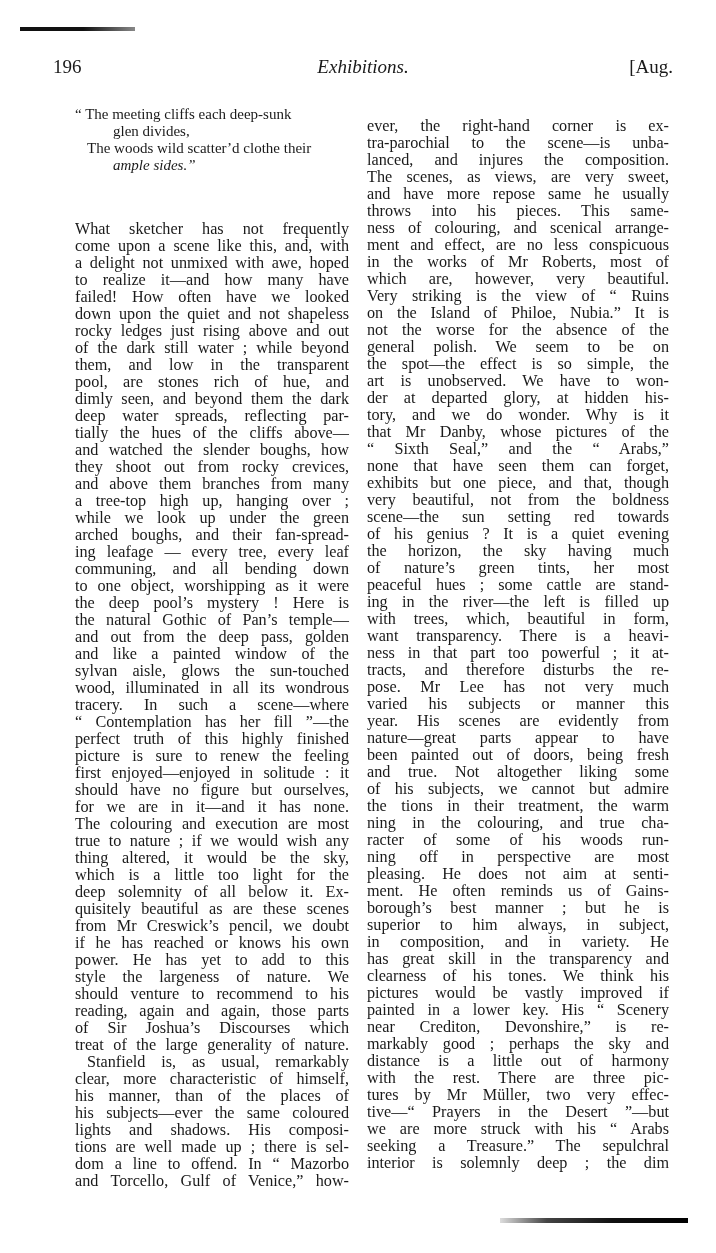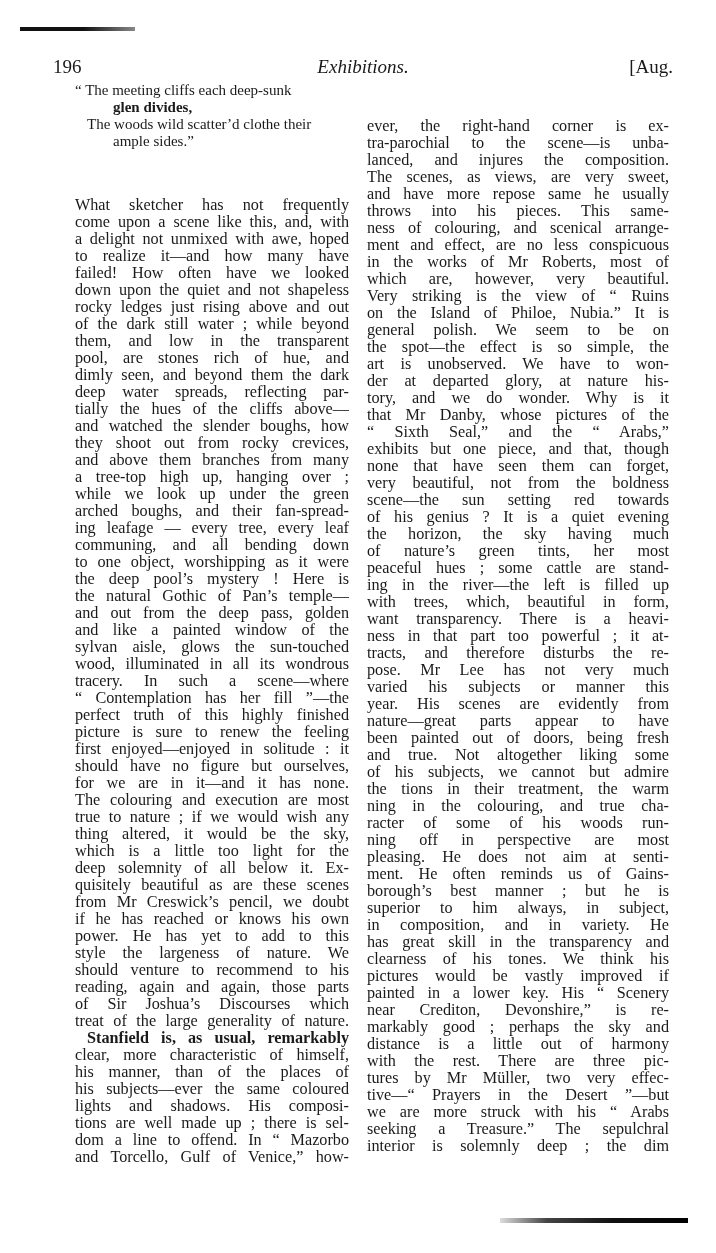"“ The meeting cliffs each" .verse { margin-top: none -> 24px }
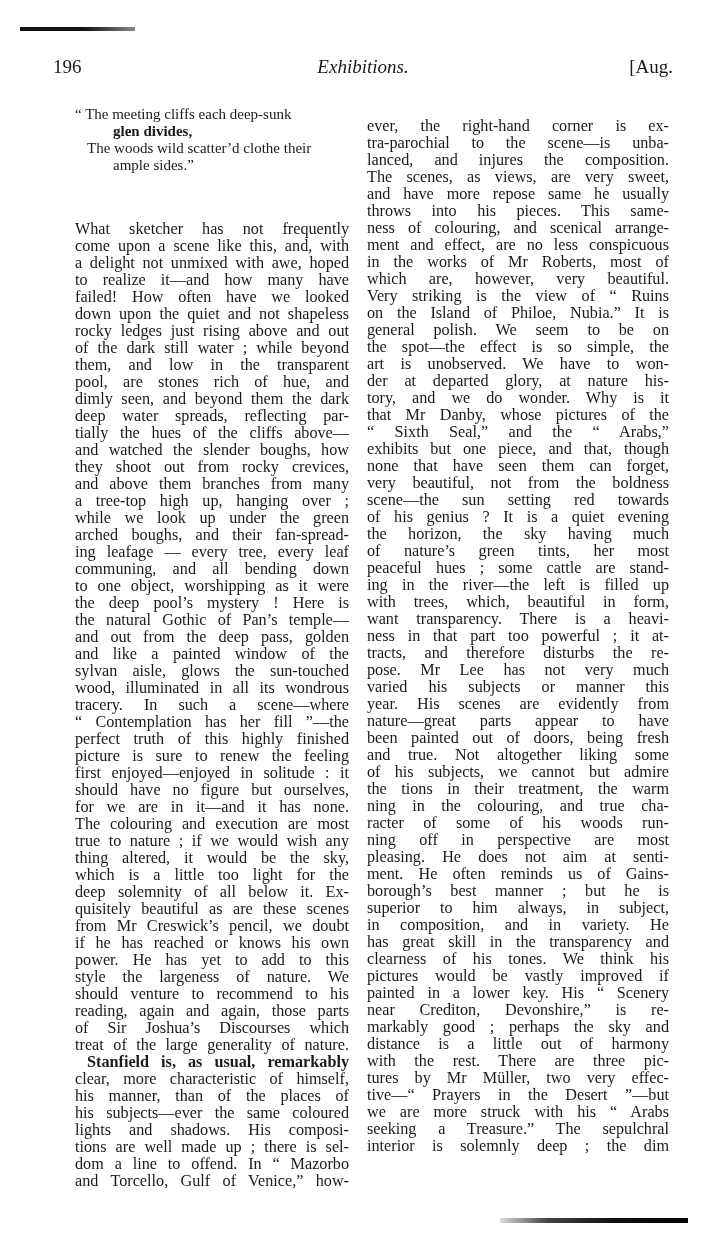"glen divides," .verse .v2 { font-weight: bold -> none }
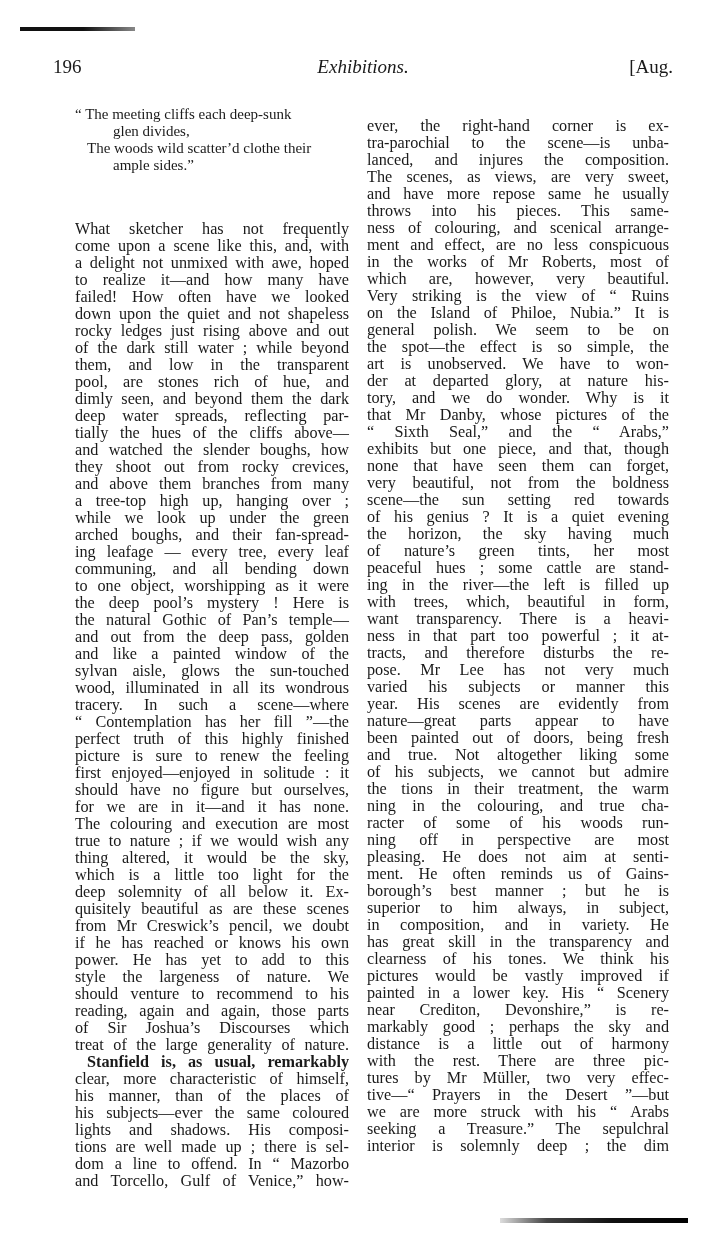"ample sides.”" .verse .v4 { font-style: none -> italic }
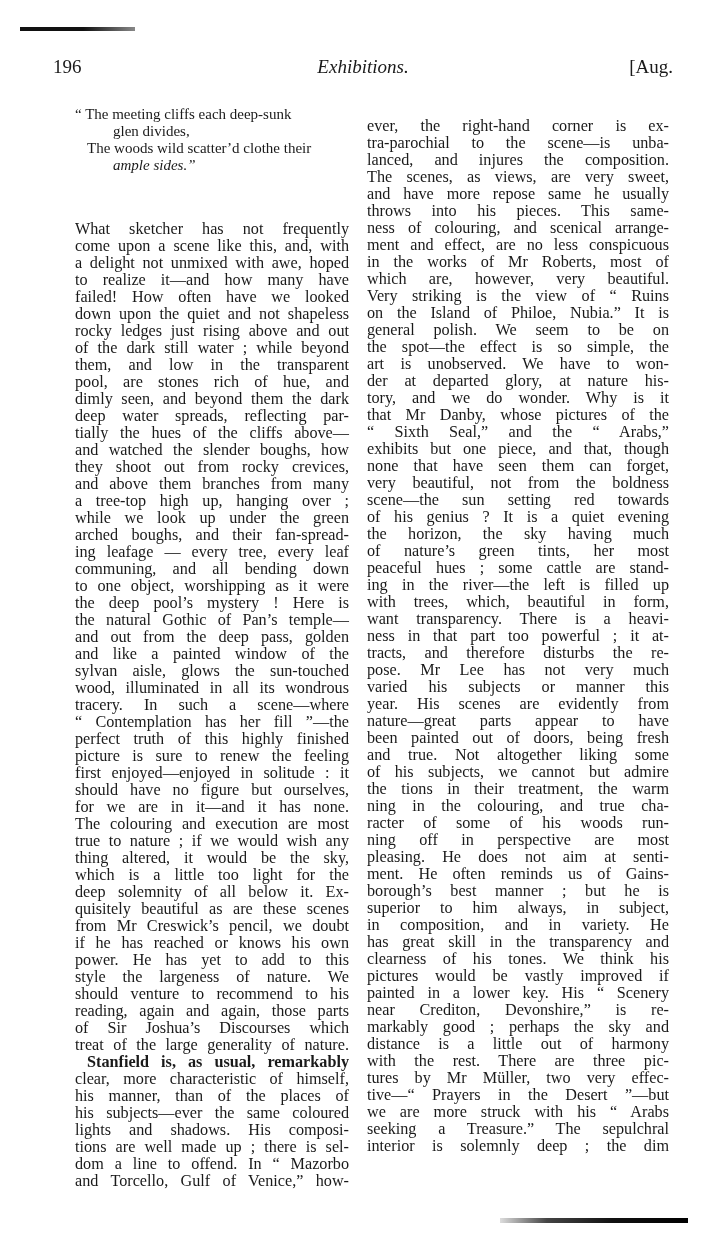"not the worse for the" span.line { html: none -> <span>not the worse for the absence of the</span> }
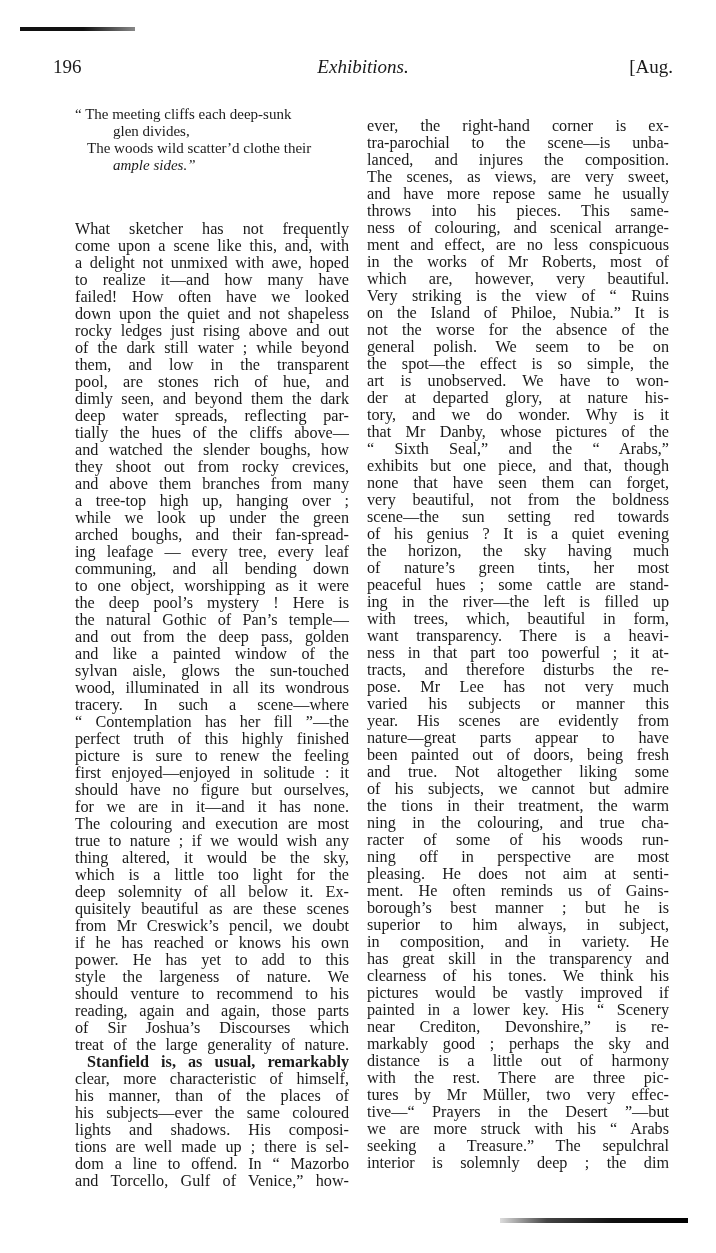"der at departed glory, at" span.line { text: nature -> hidden }
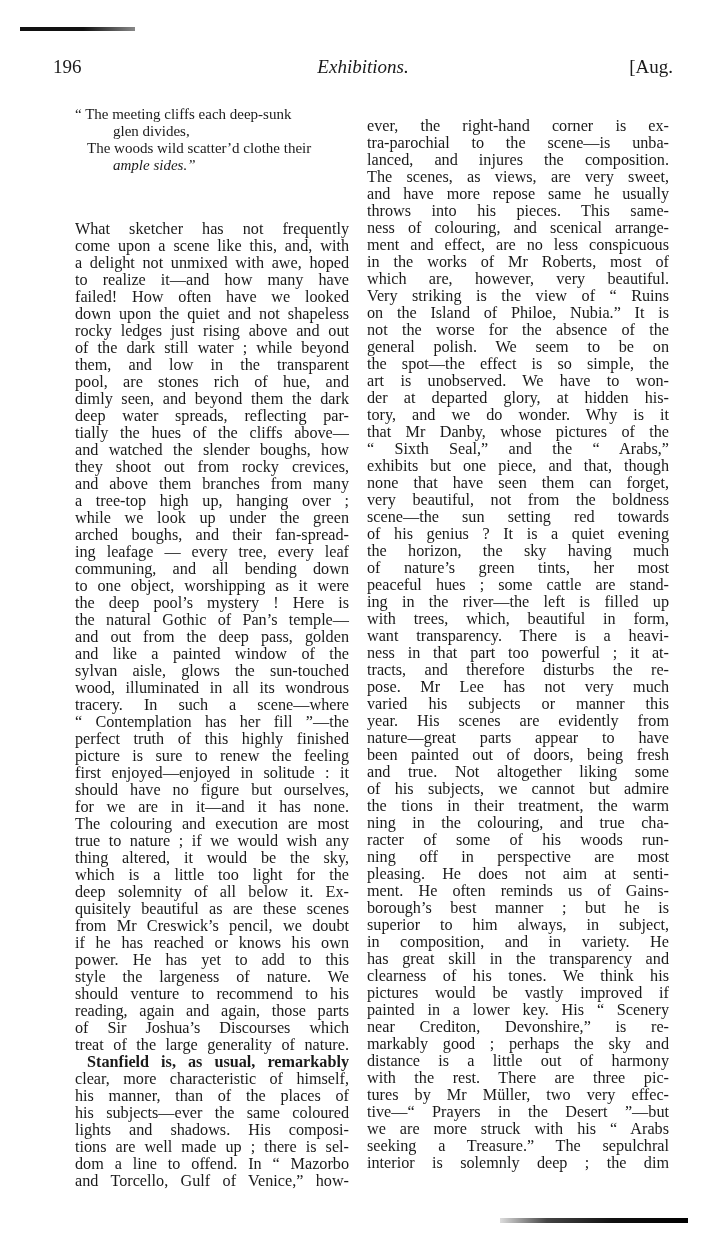"exhibits but one piece, and" span.line { order: before "none that have seen them" -> after "none that have seen them" }
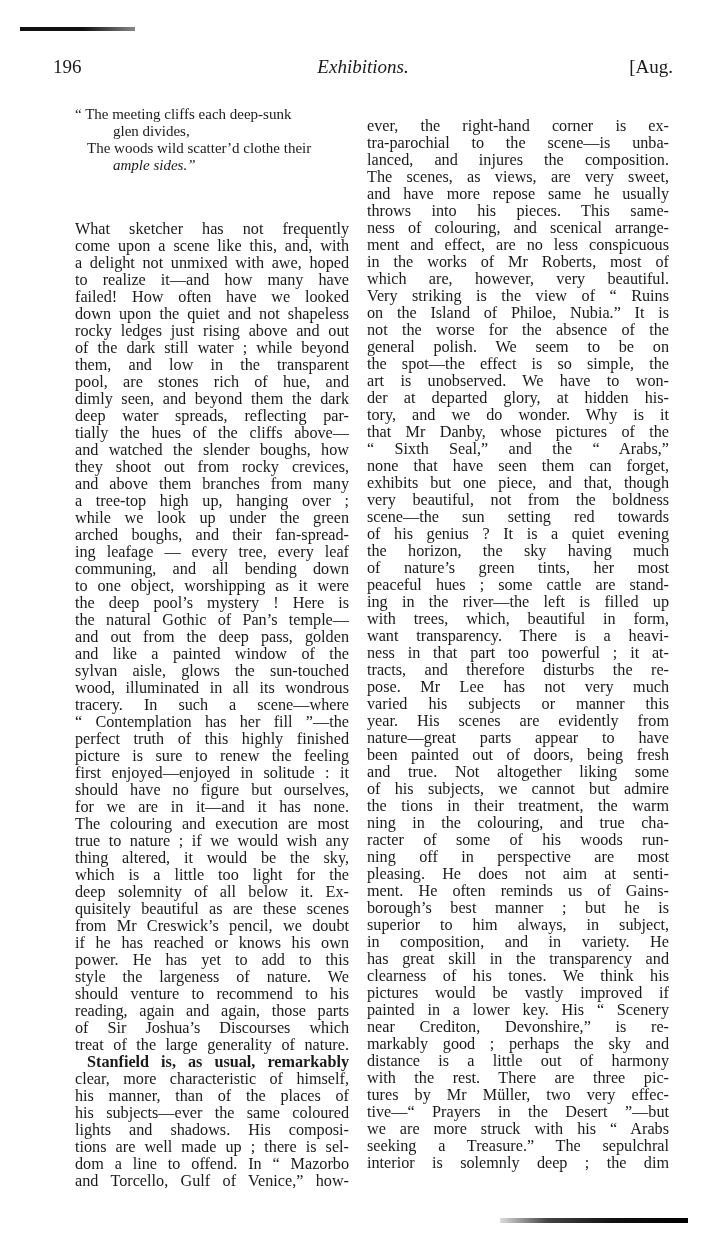"Stanfield is, as usual, remarkably" .indent { font-weight: bold -> none }
